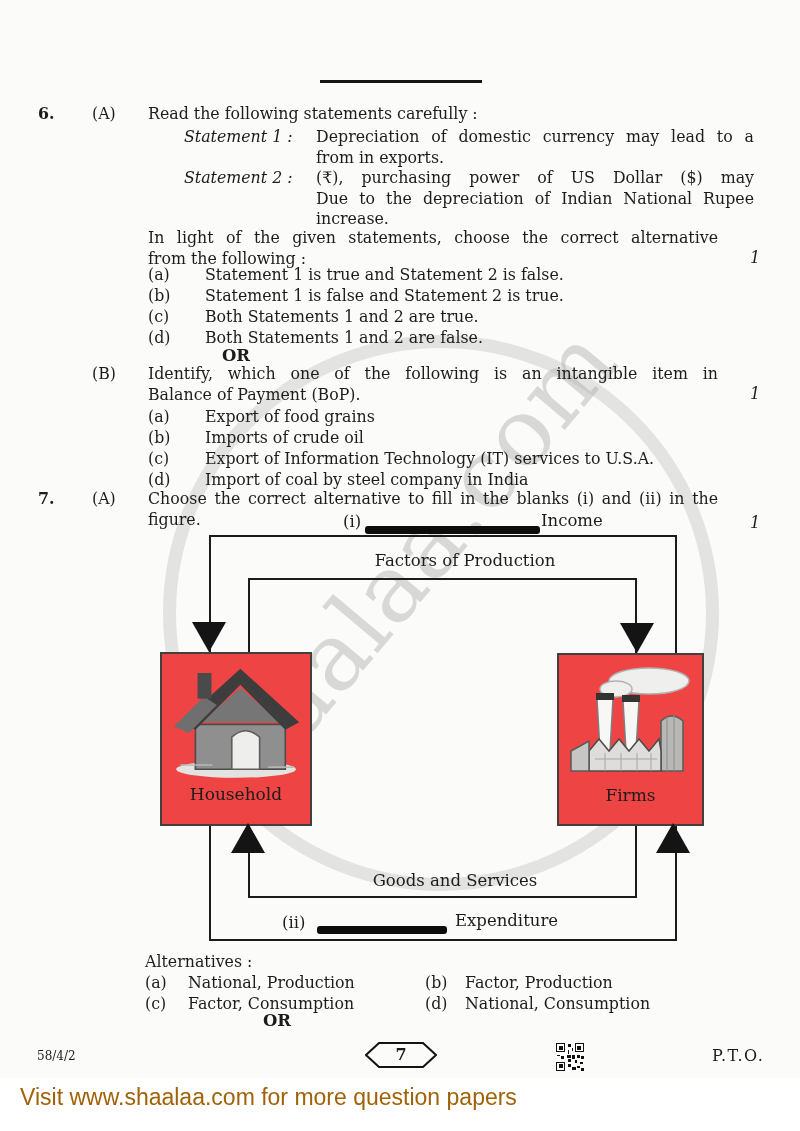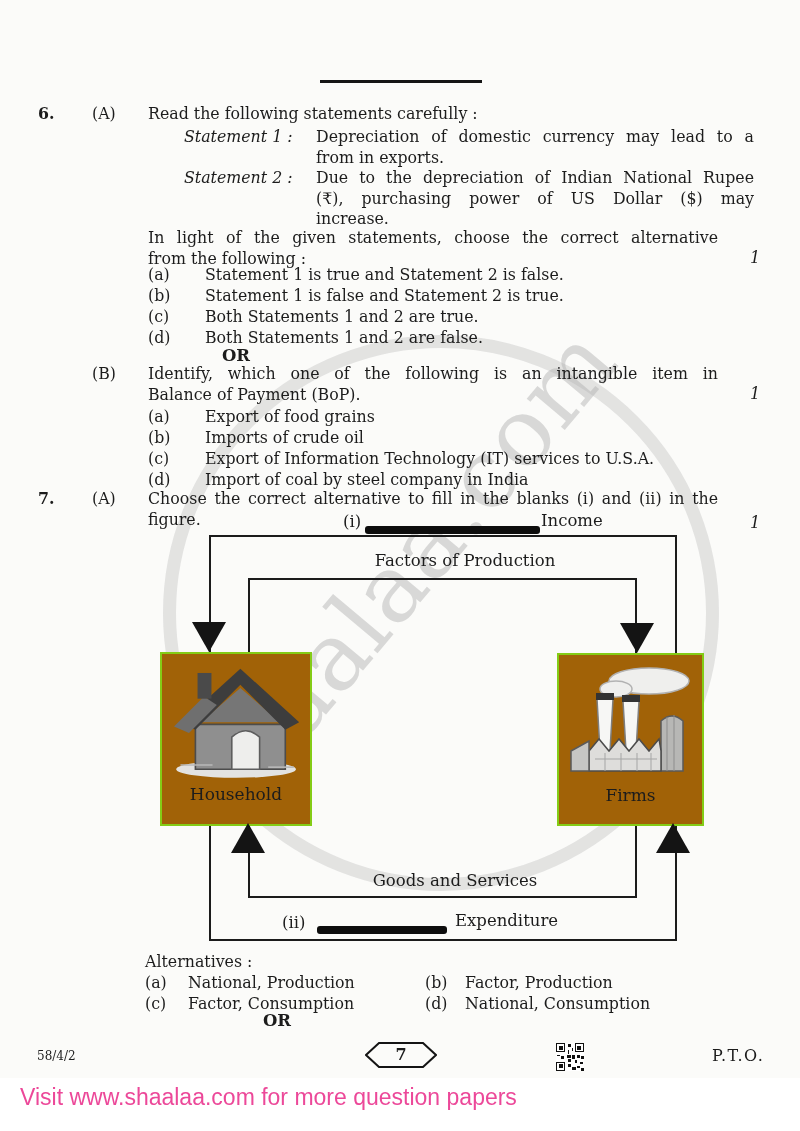"Due to the depreciation of" div.jline { order: before "(₹), purchasing power of US" -> after "(₹), purchasing power of US" }
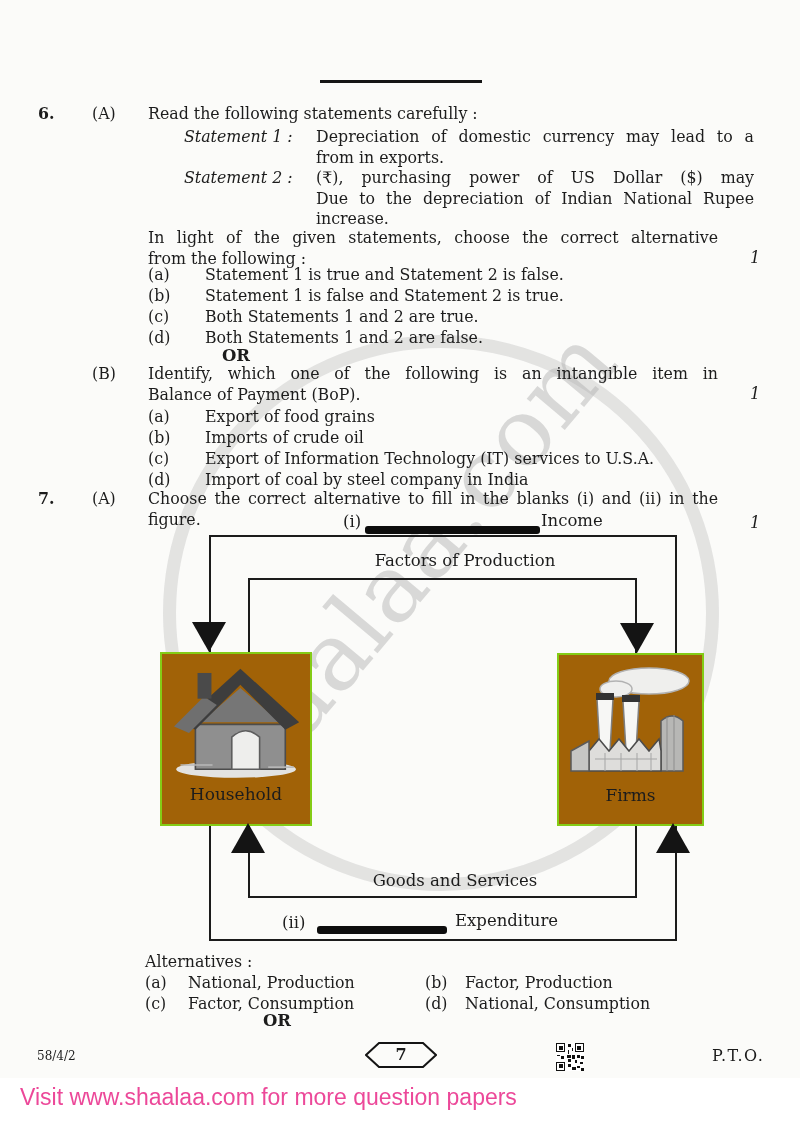"Household" .node-box { background: #a16207 -> #ef4444; border: 2px solid #84cc16 -> 2px solid #404040 }
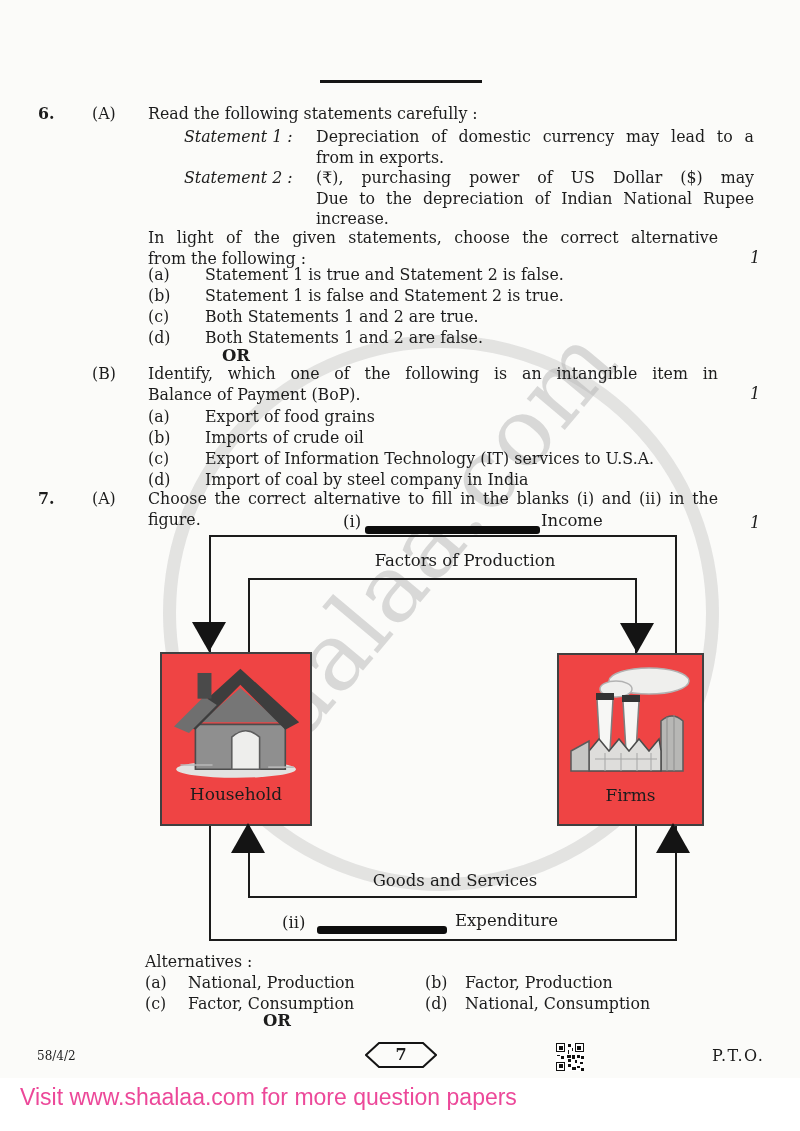"Visit www.shaalaa.com for more question" .banner-text { color: #ec4899 -> #a16207 }
